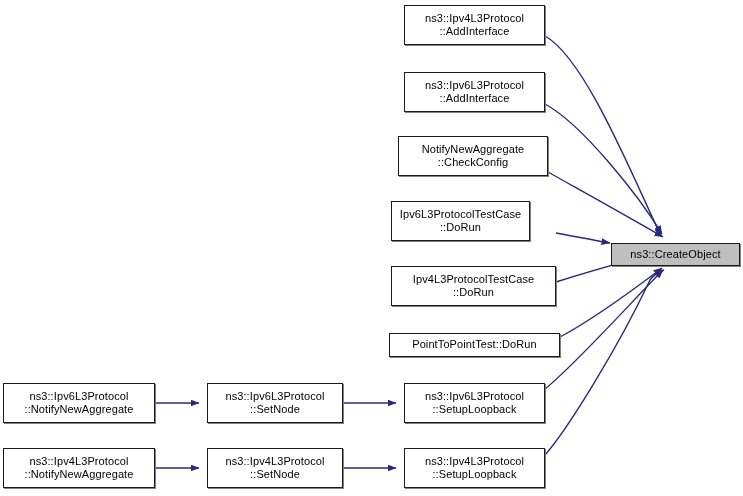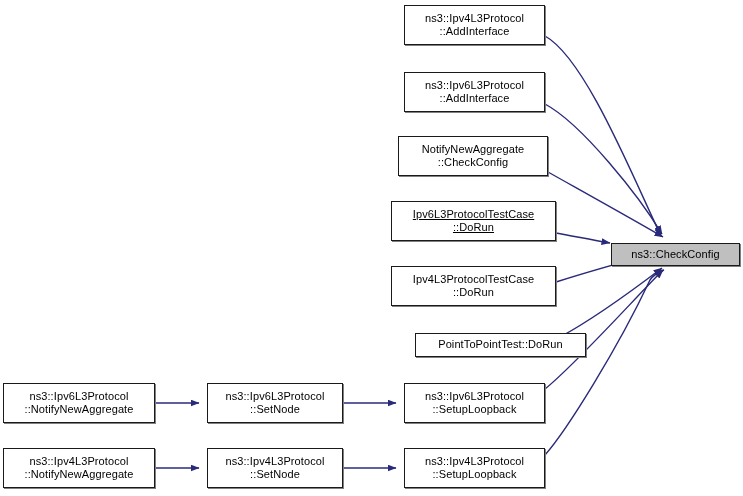"Ipv6L3ProtocolTestCase" div.gnode { text-decoration: underline -> none; width: 165px -> 139px }
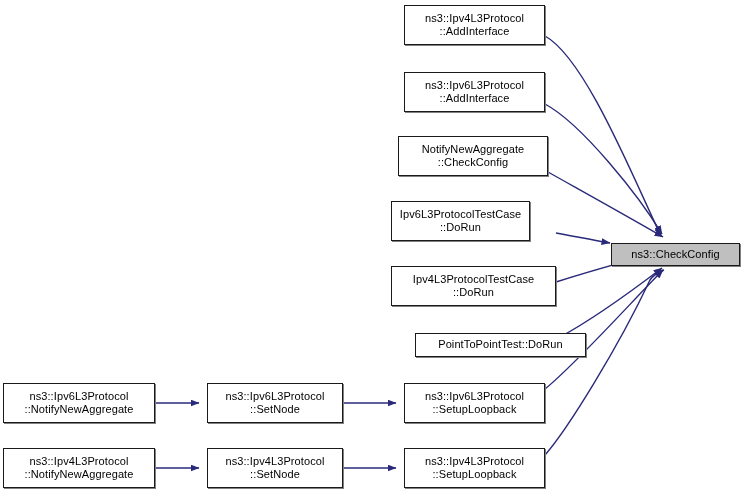"ns3::CheckConfig" span.lbl { text: ns3::CheckConfig -> ns3::CreateObject }
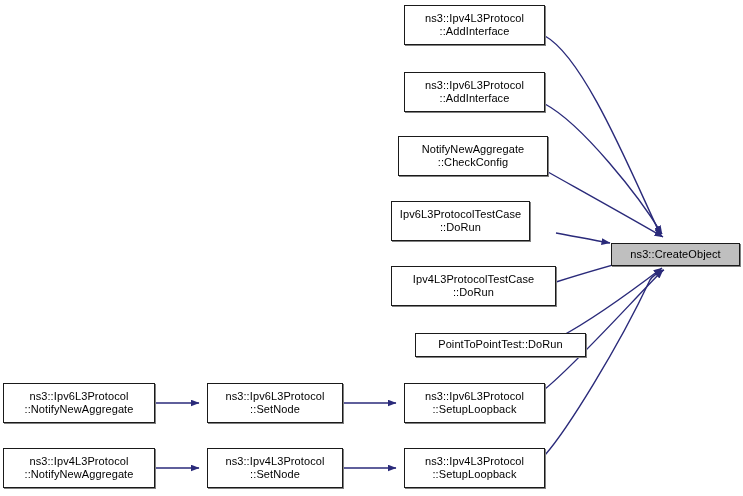"PointToPointTest::DoRun" div.gnode { margin-left: 26px -> none }
